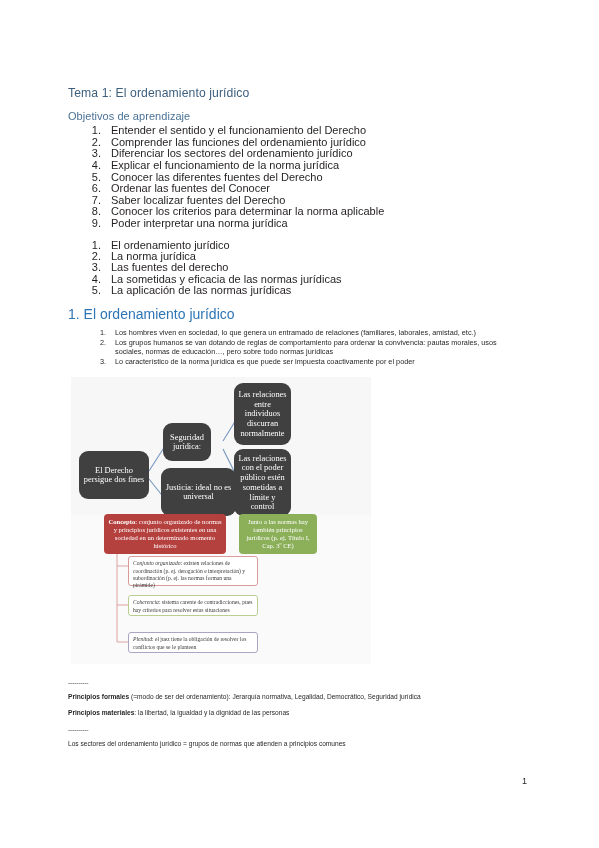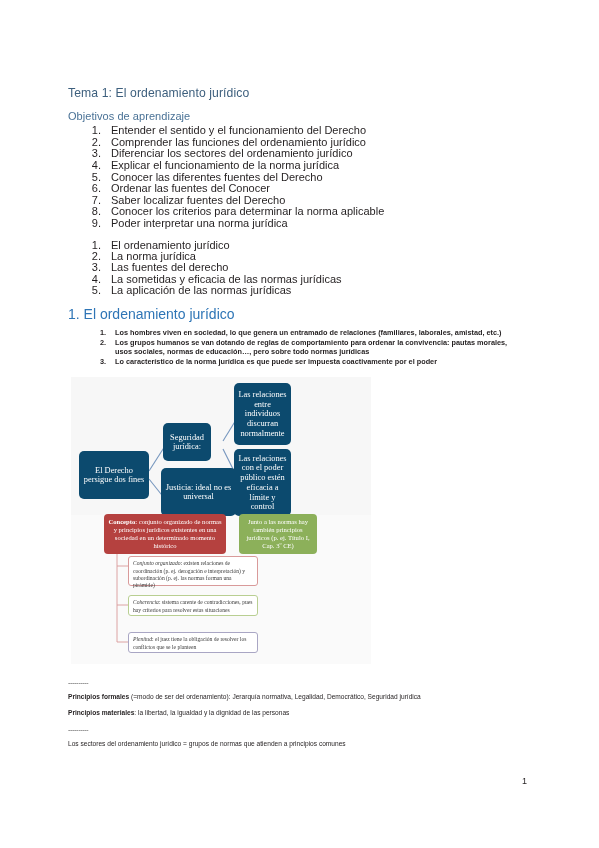"Los hombres viven en sociedad," ol.numlist.small { font-weight: bold -> none }
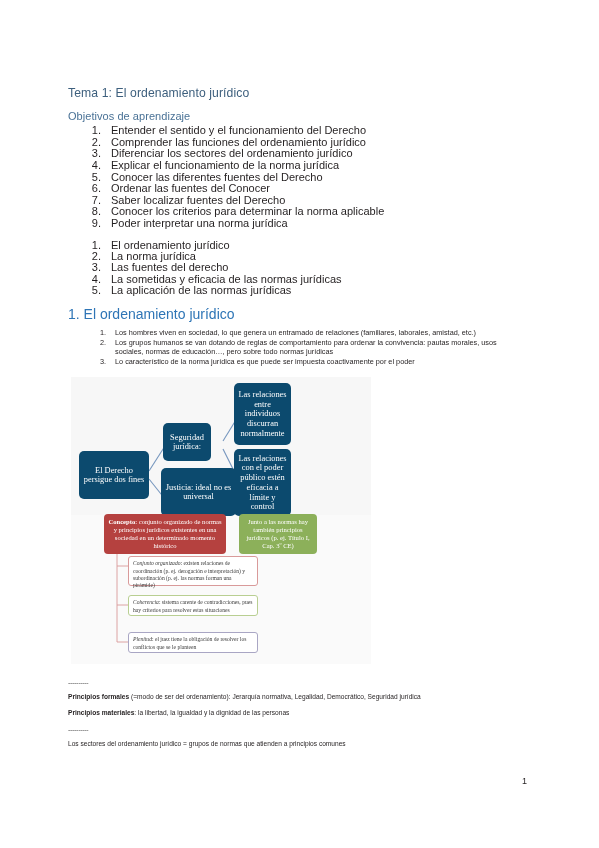"Las relaciones entre individuos" .blue { background: #0c4a6e -> #404040; border-radius: none -> 9px }
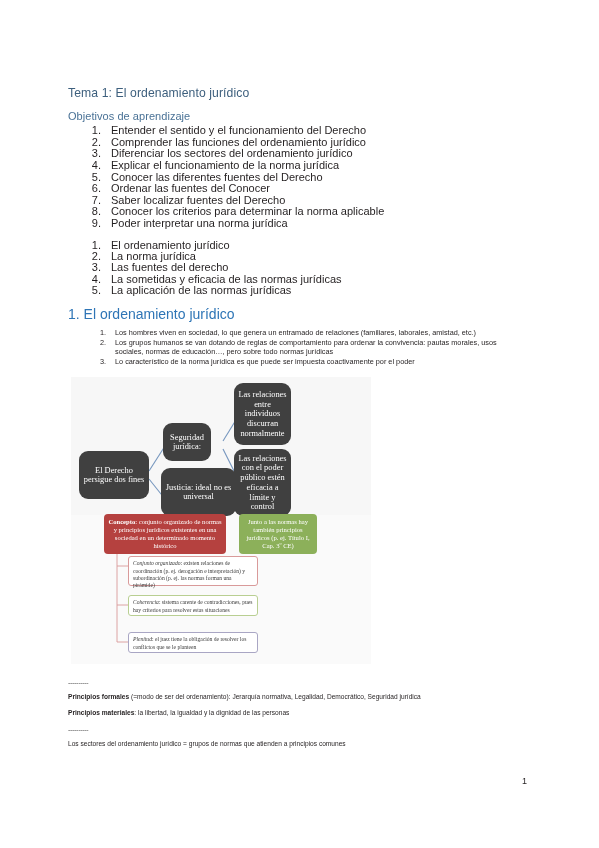"Las relaciones con el poder" div.dbox { text: eficacia -> sometidas }
